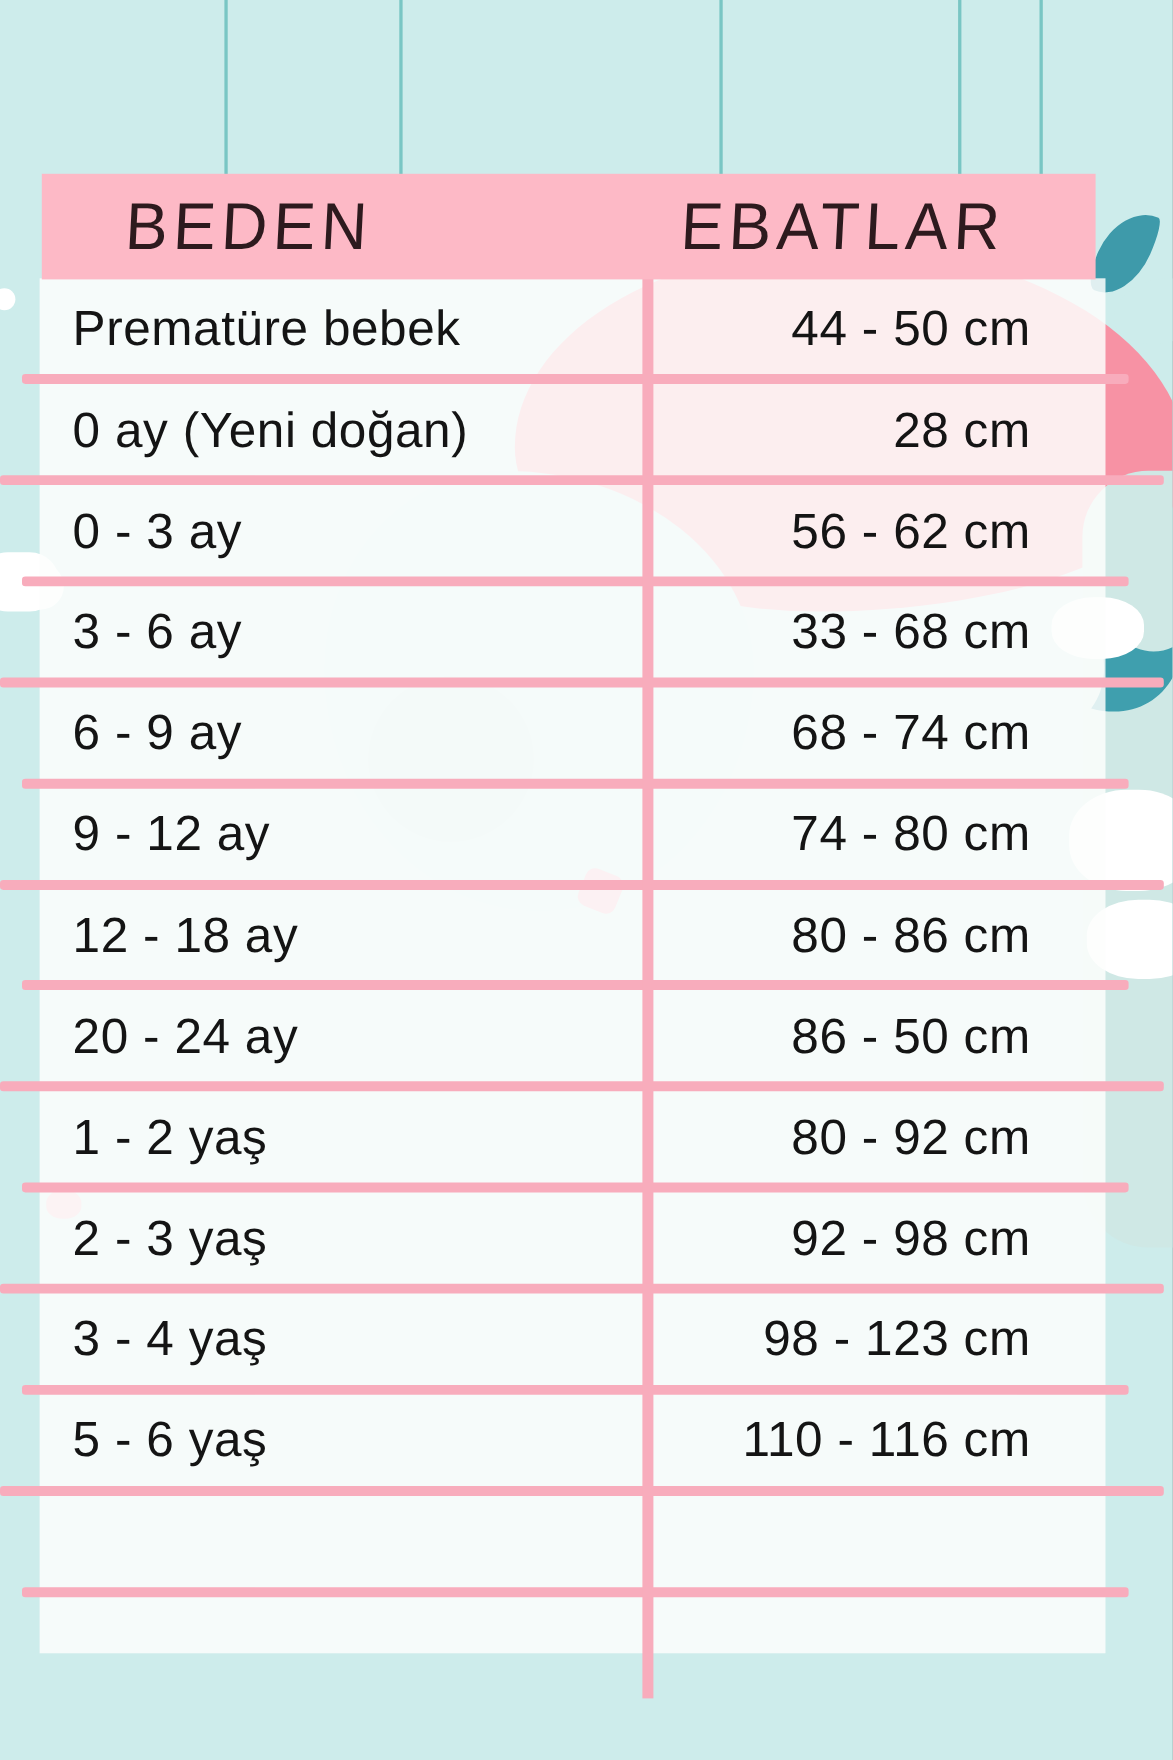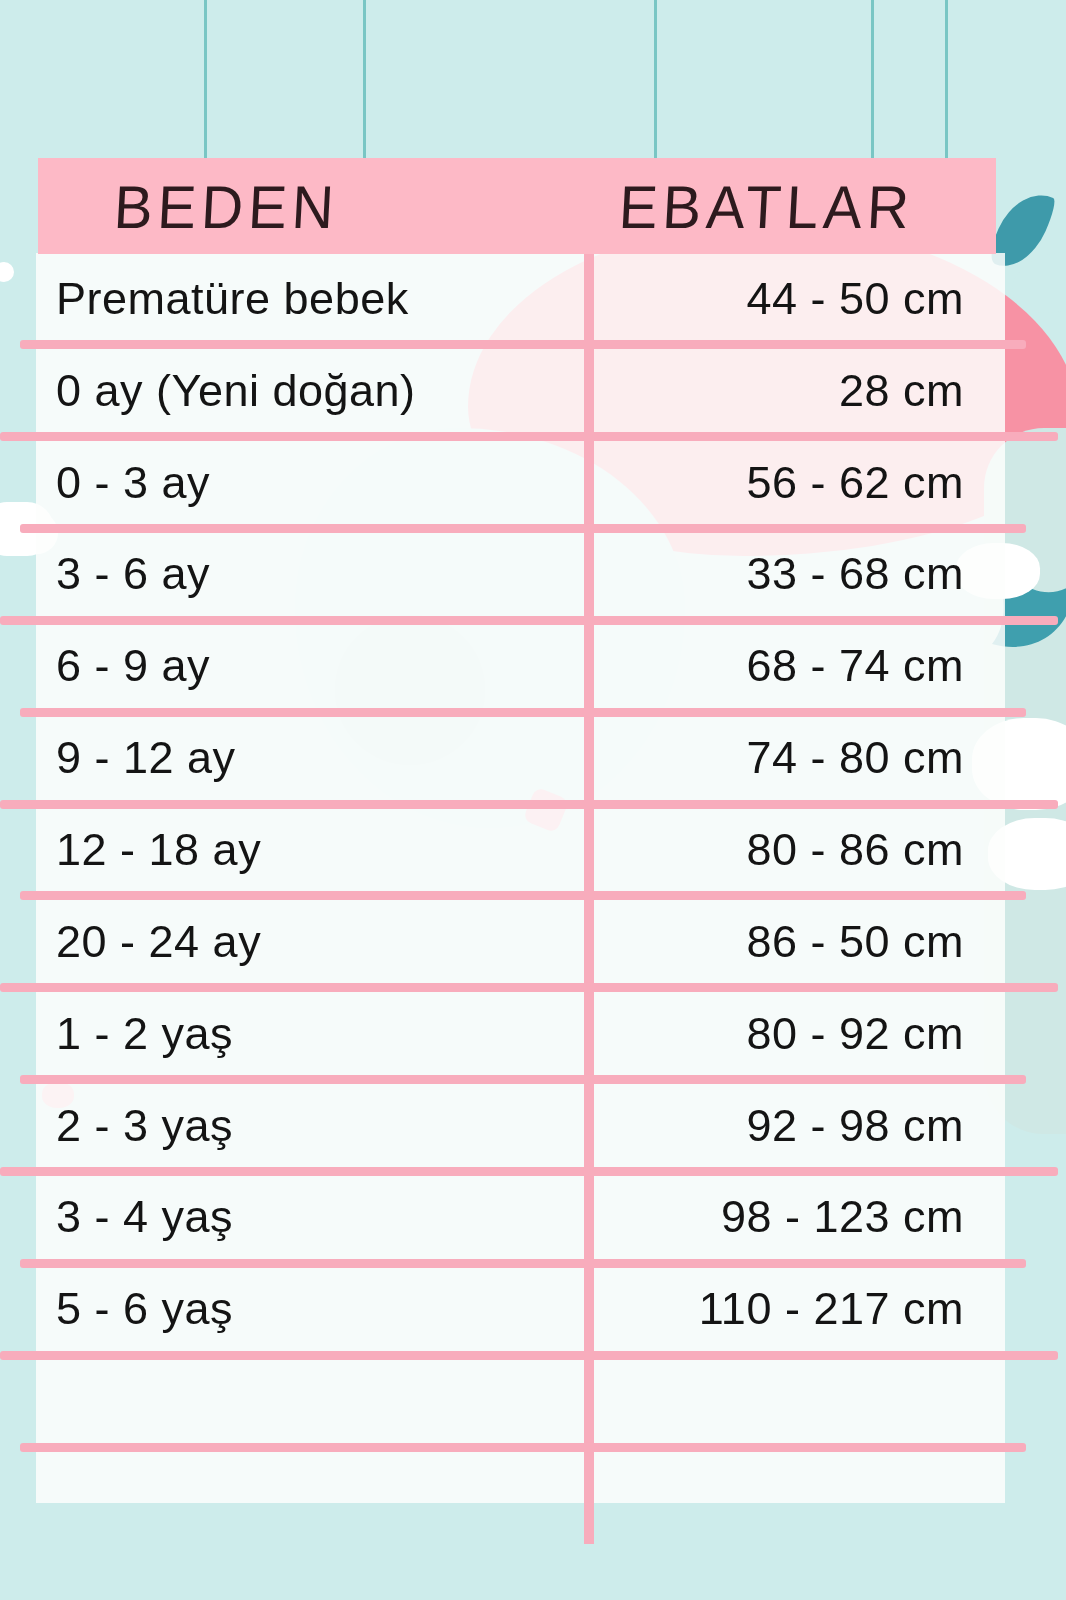"Prematüre bebek" .cell-size { padding-left: 20px -> 30px }
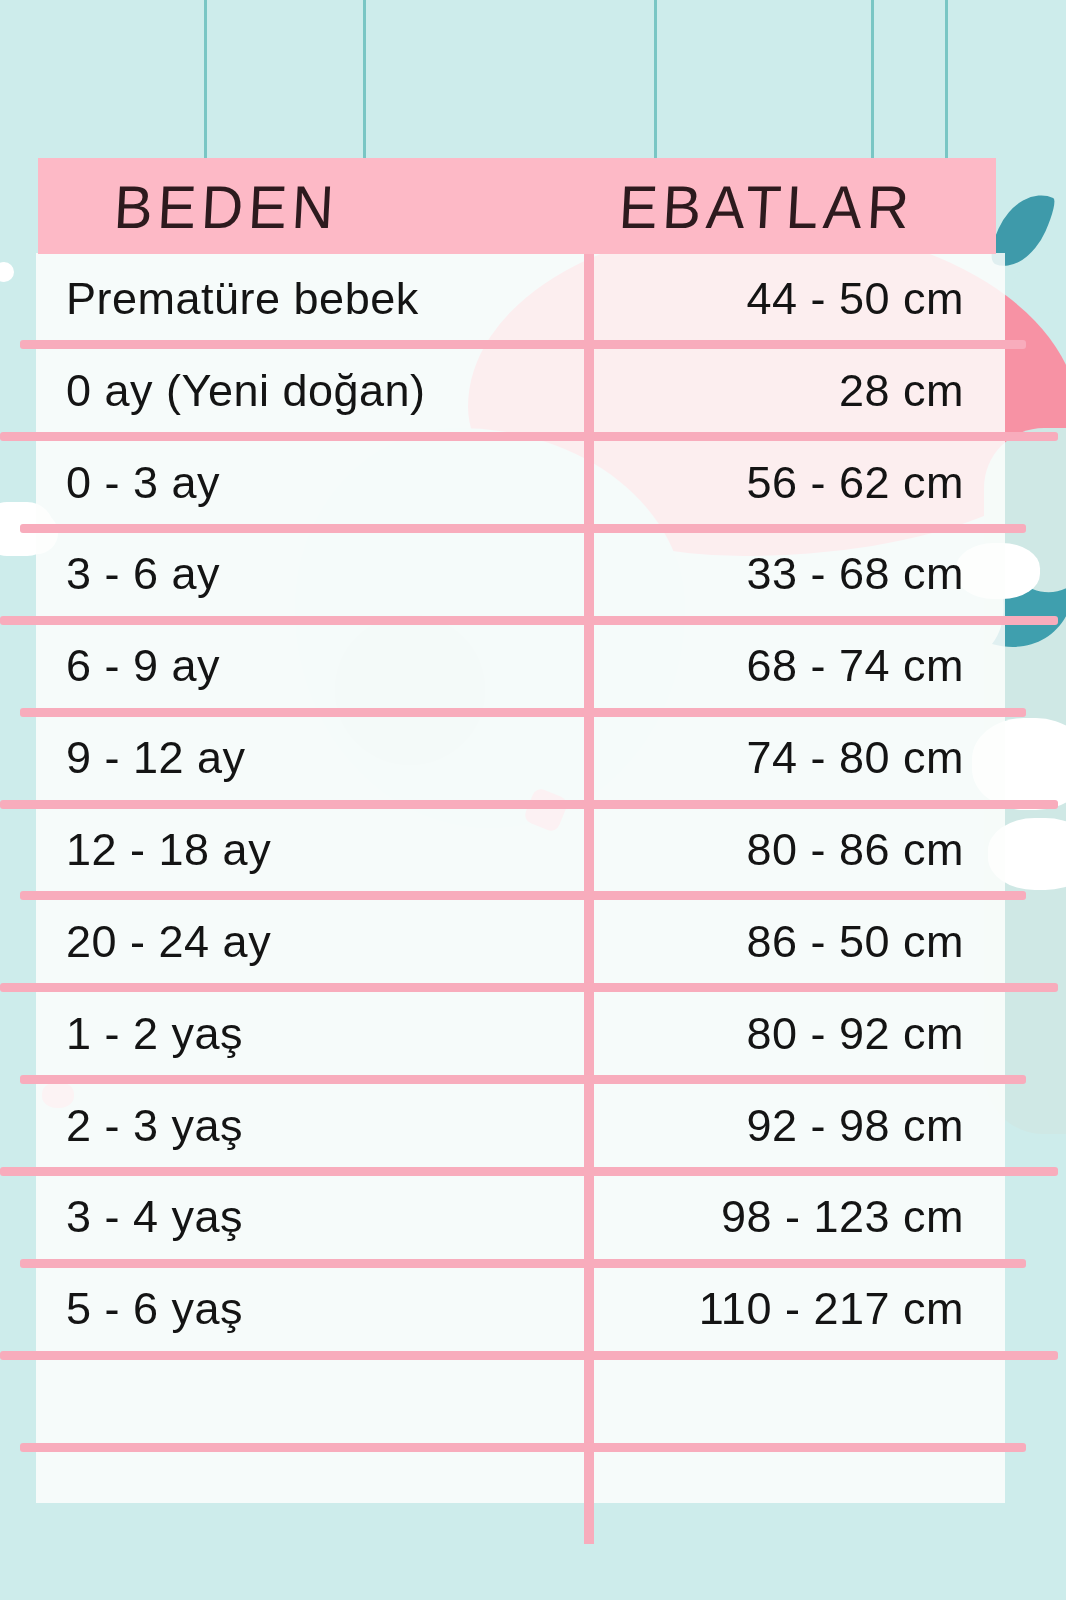"44 - 50 cm" .cell-range { padding-right: 41px -> 68px }
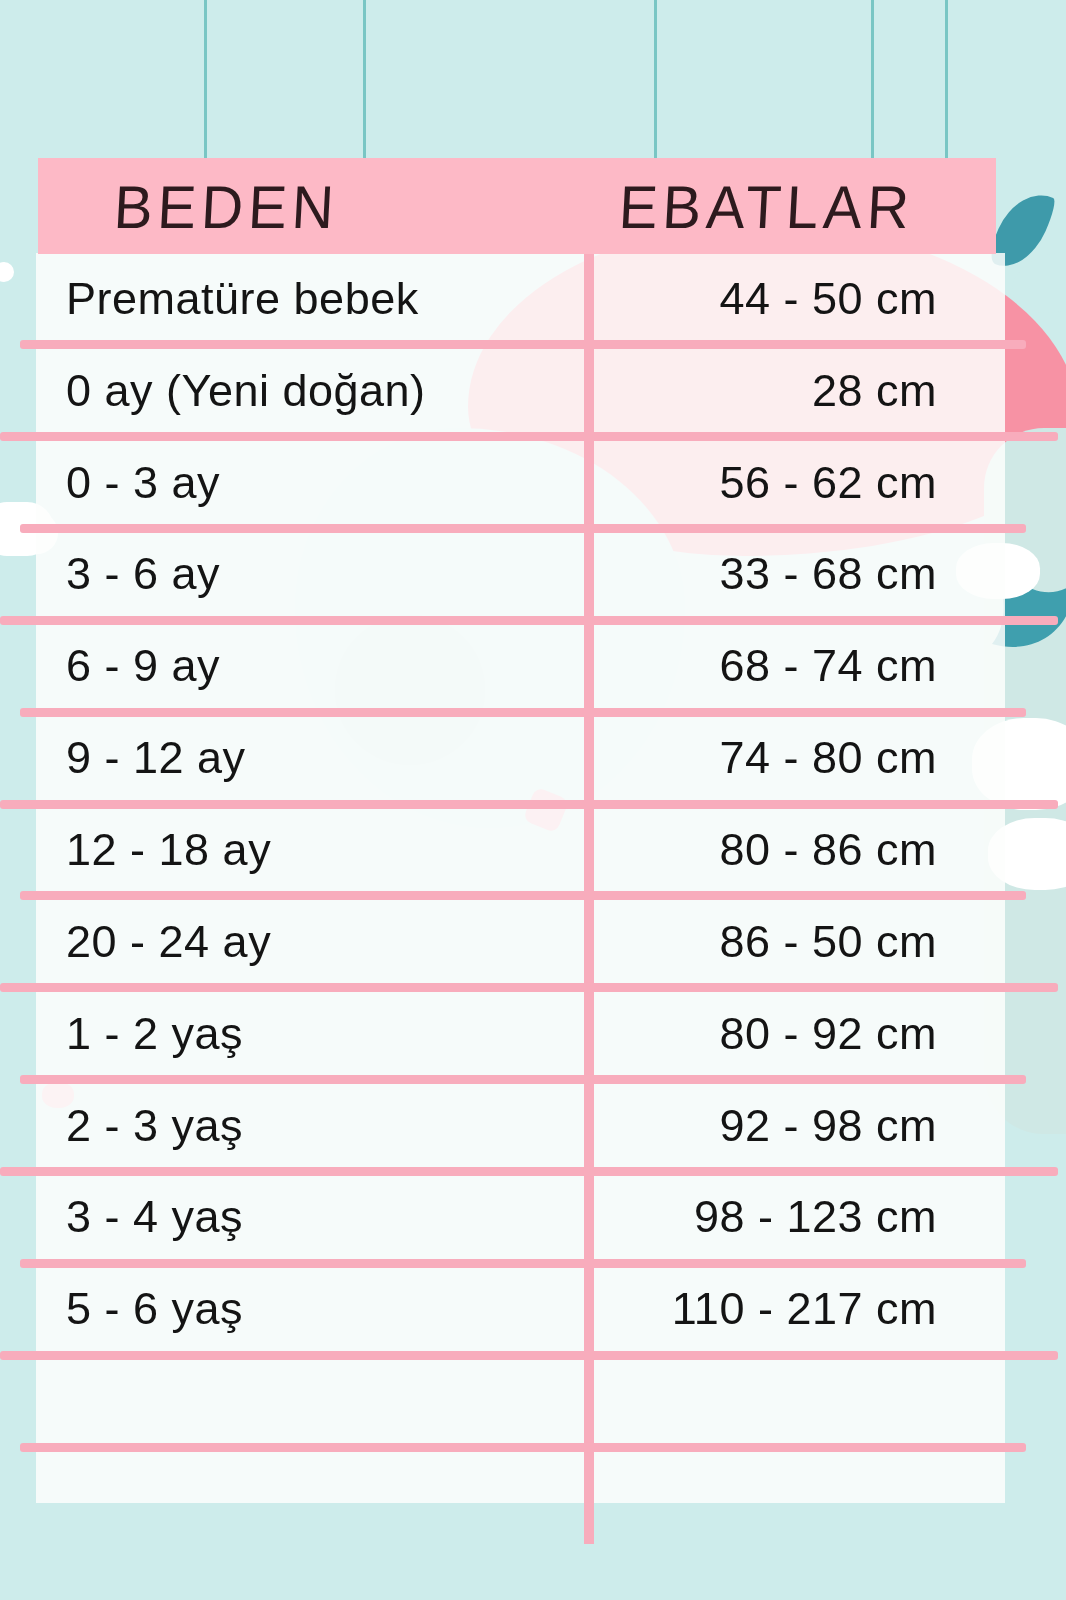"110 - 217 cm" div.cell { text: 217 -> 116 }
